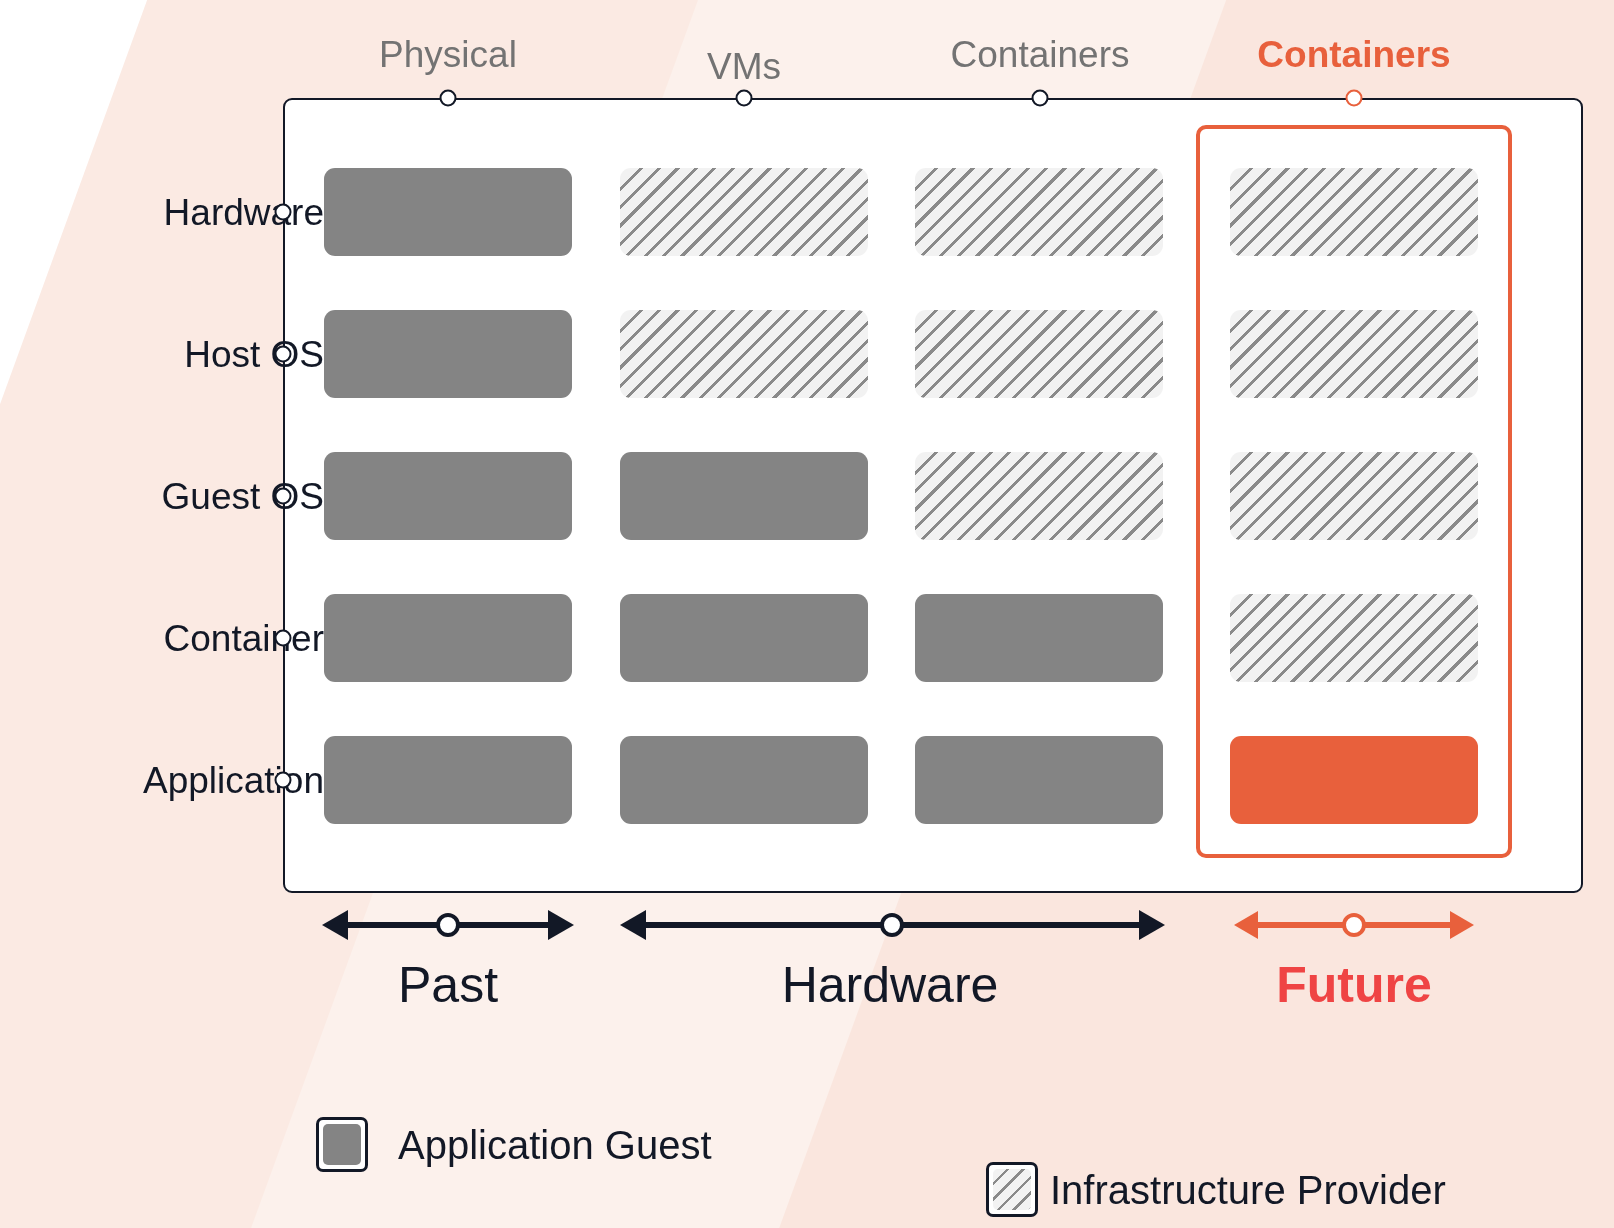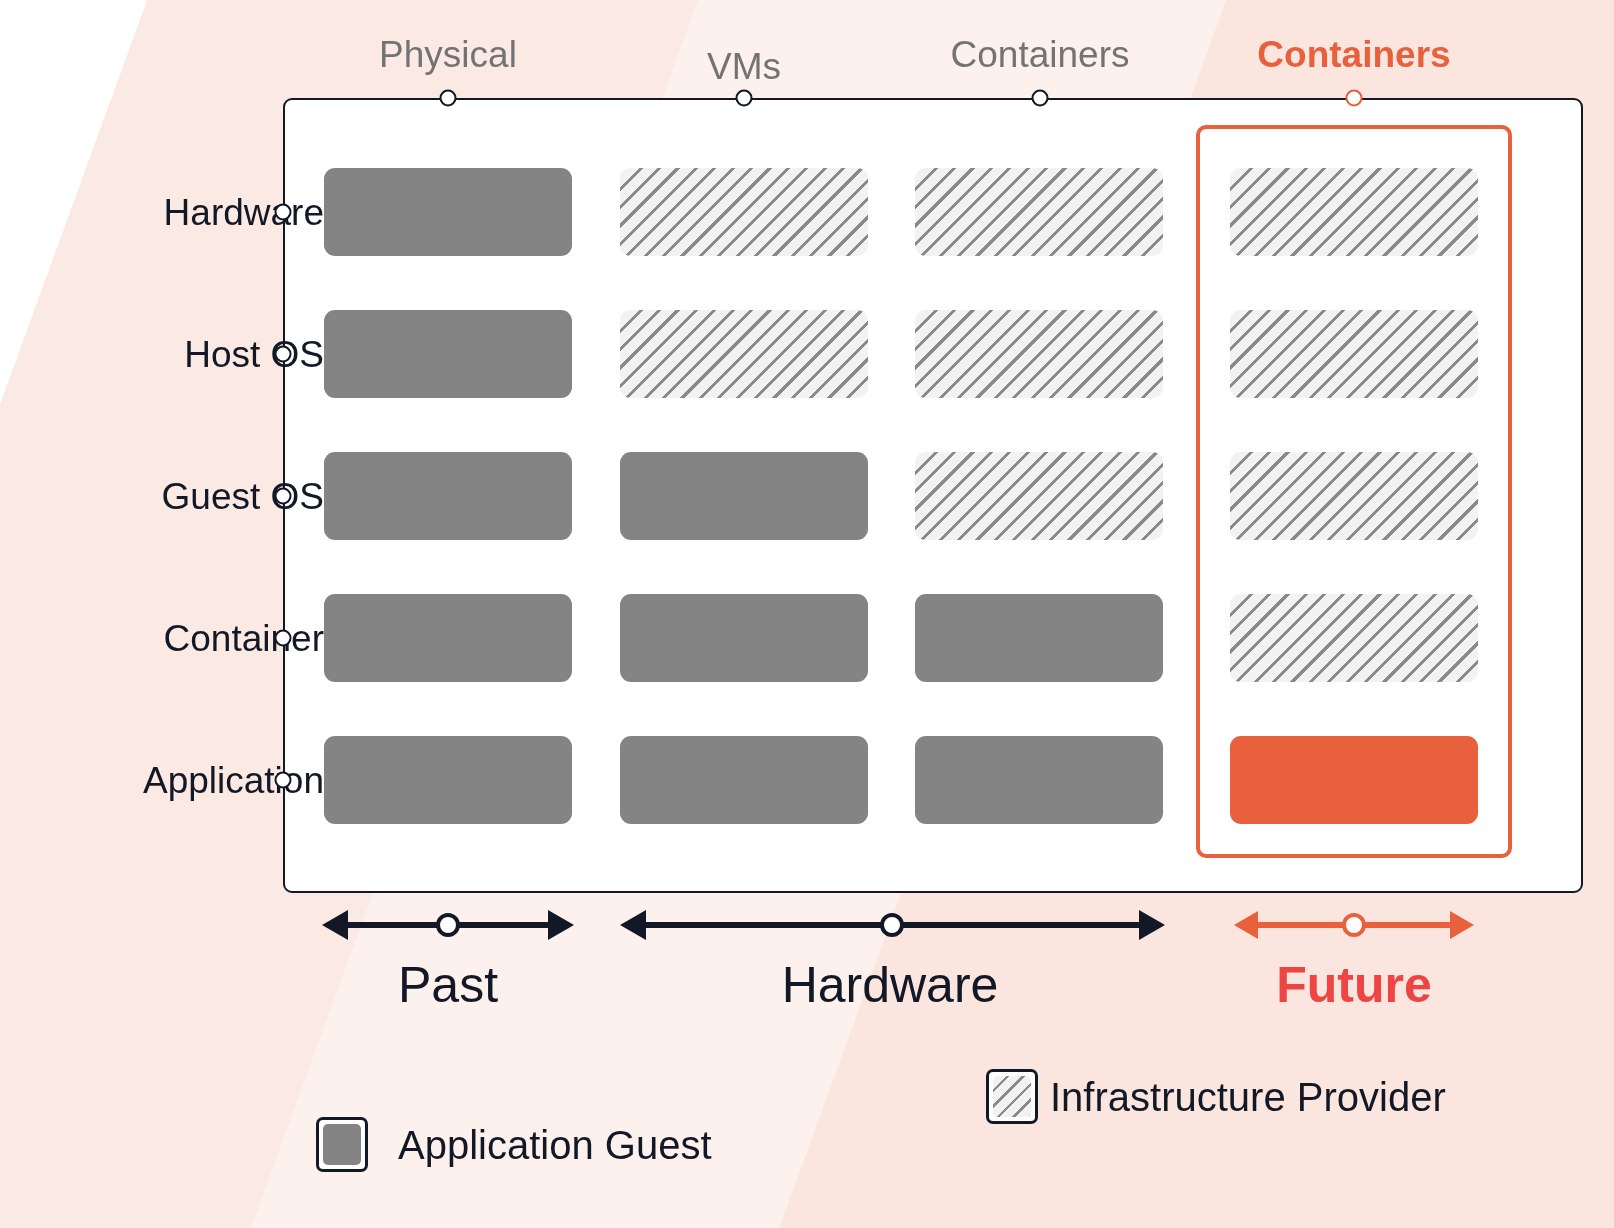"Infrastructure Provider" div.legend { top: 1069px -> 1162px }
